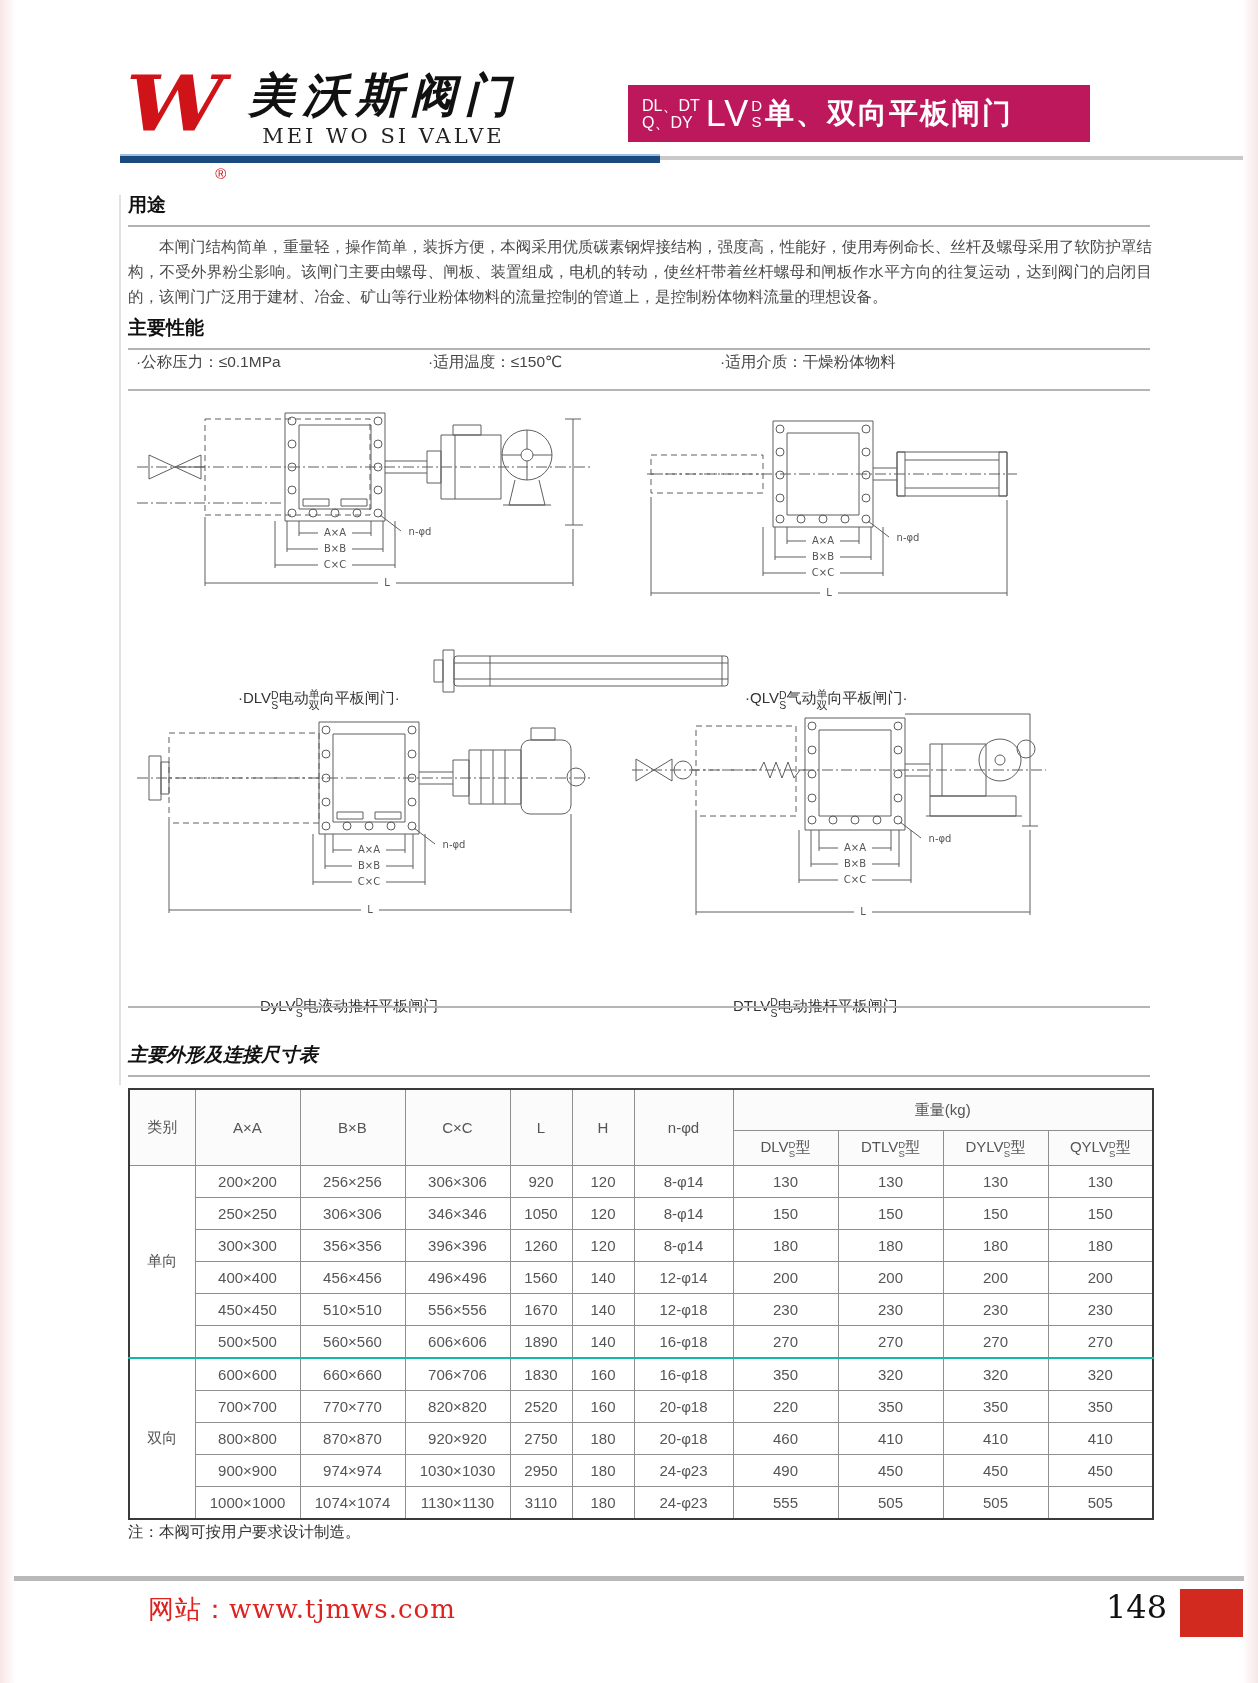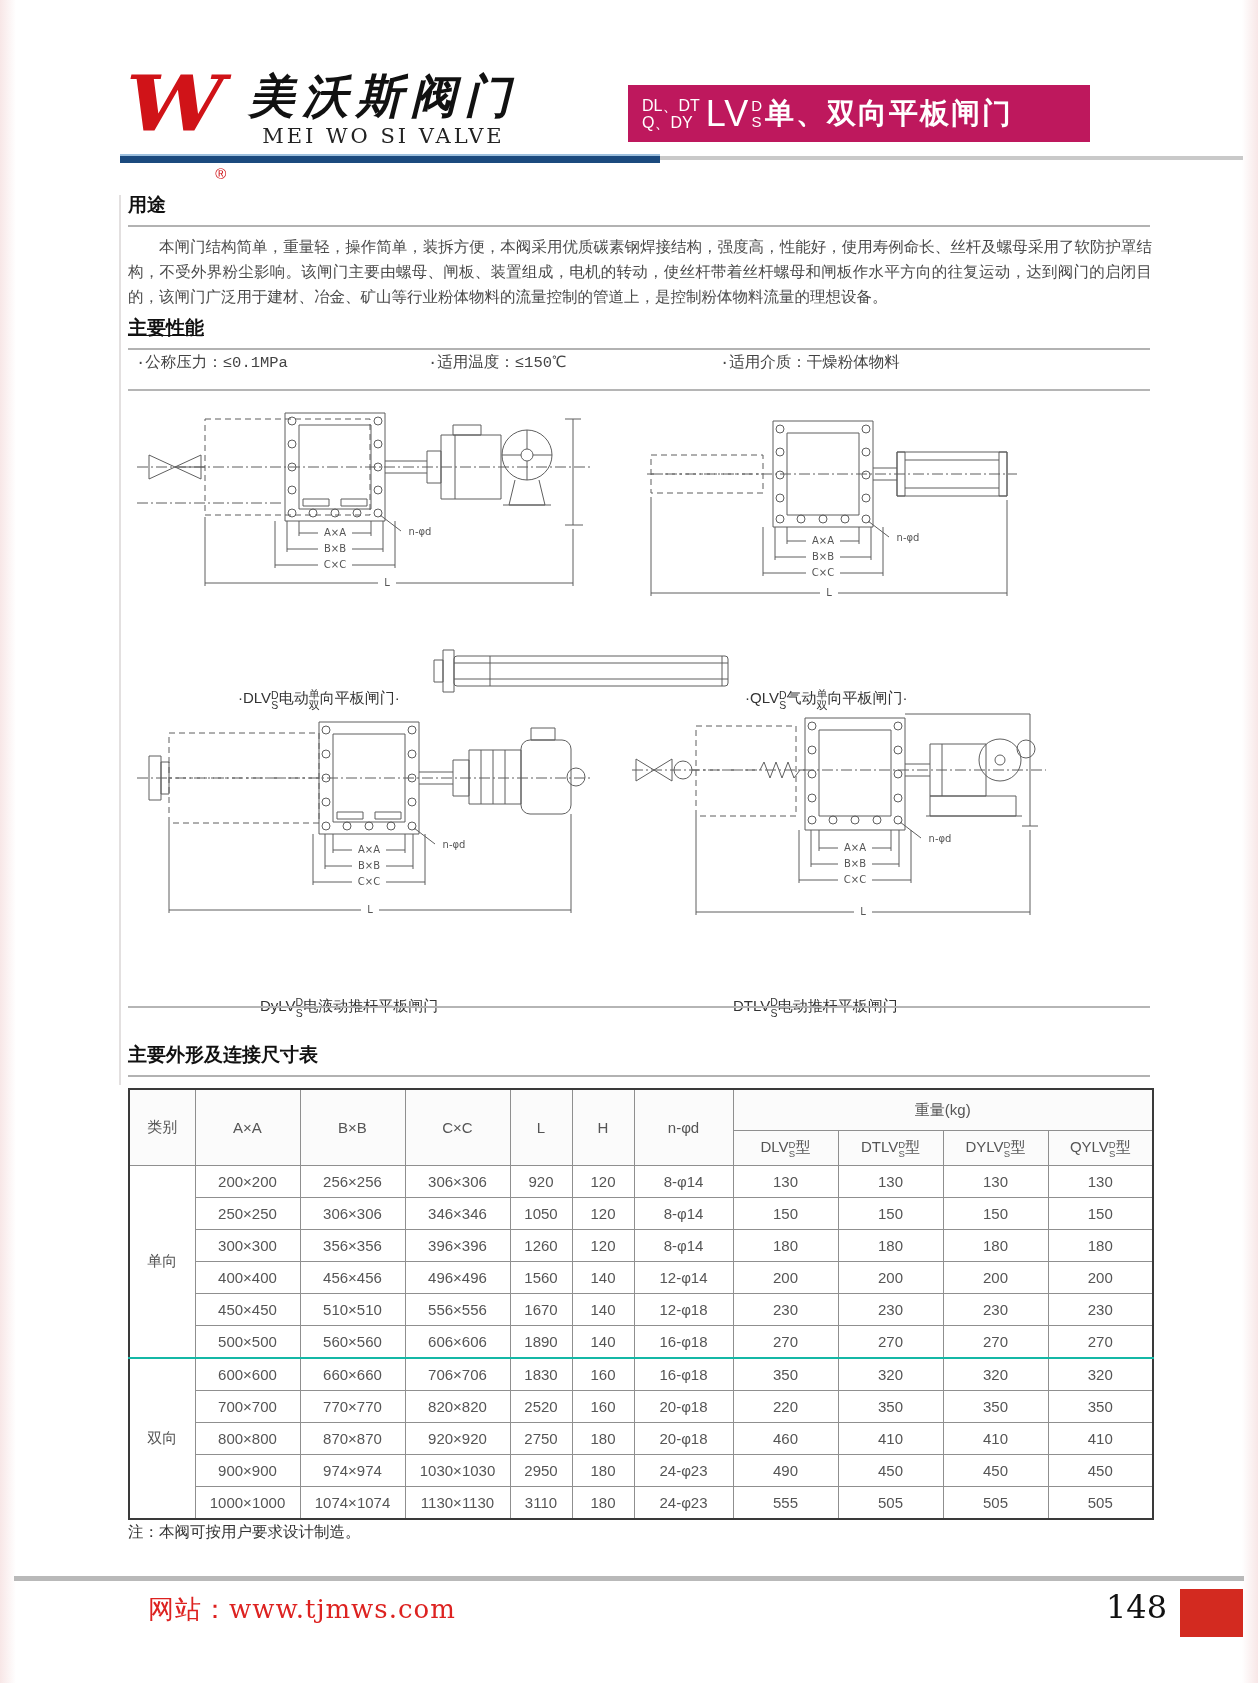"美沃斯阀门" .brand-cn { font-family: Liberation Sans, sans-serif -> Liberation Serif, serif }
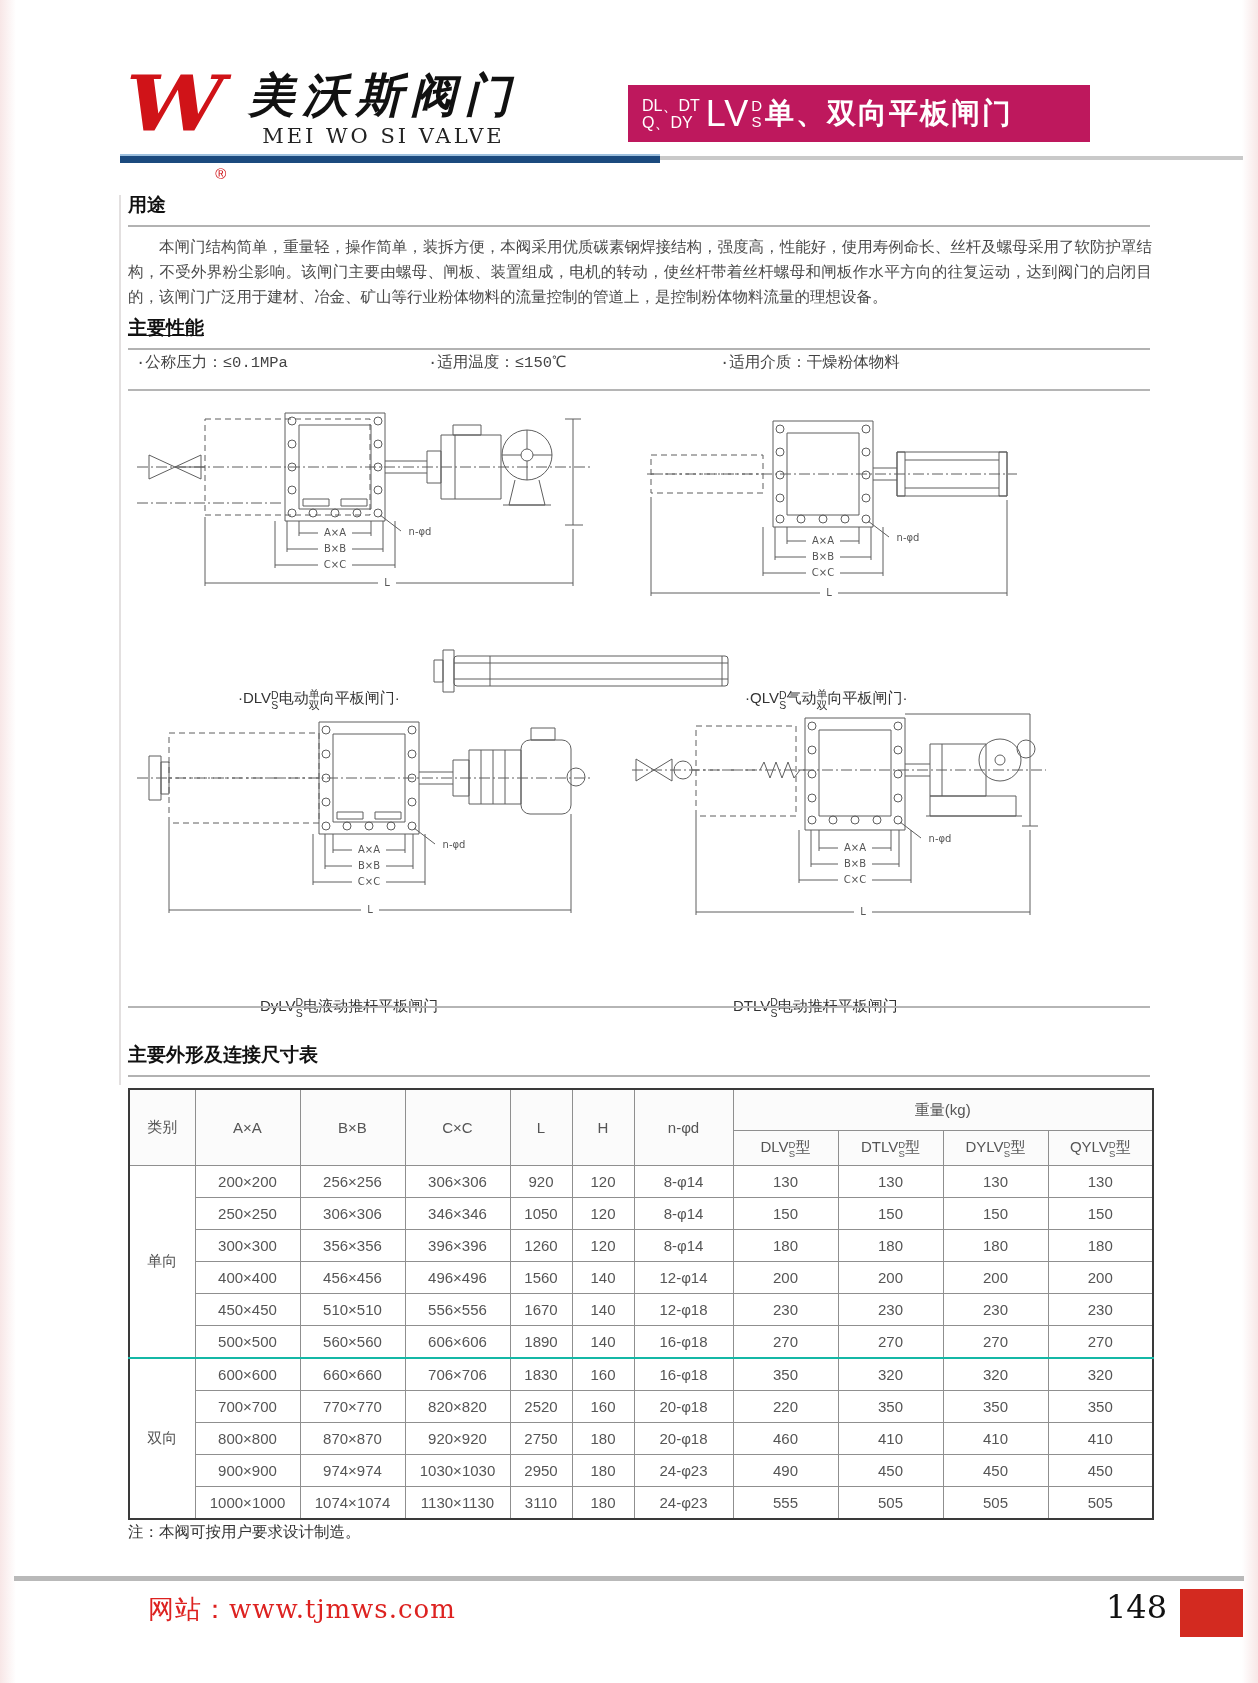"主要性能" div.abs { text-decoration: underline -> none }
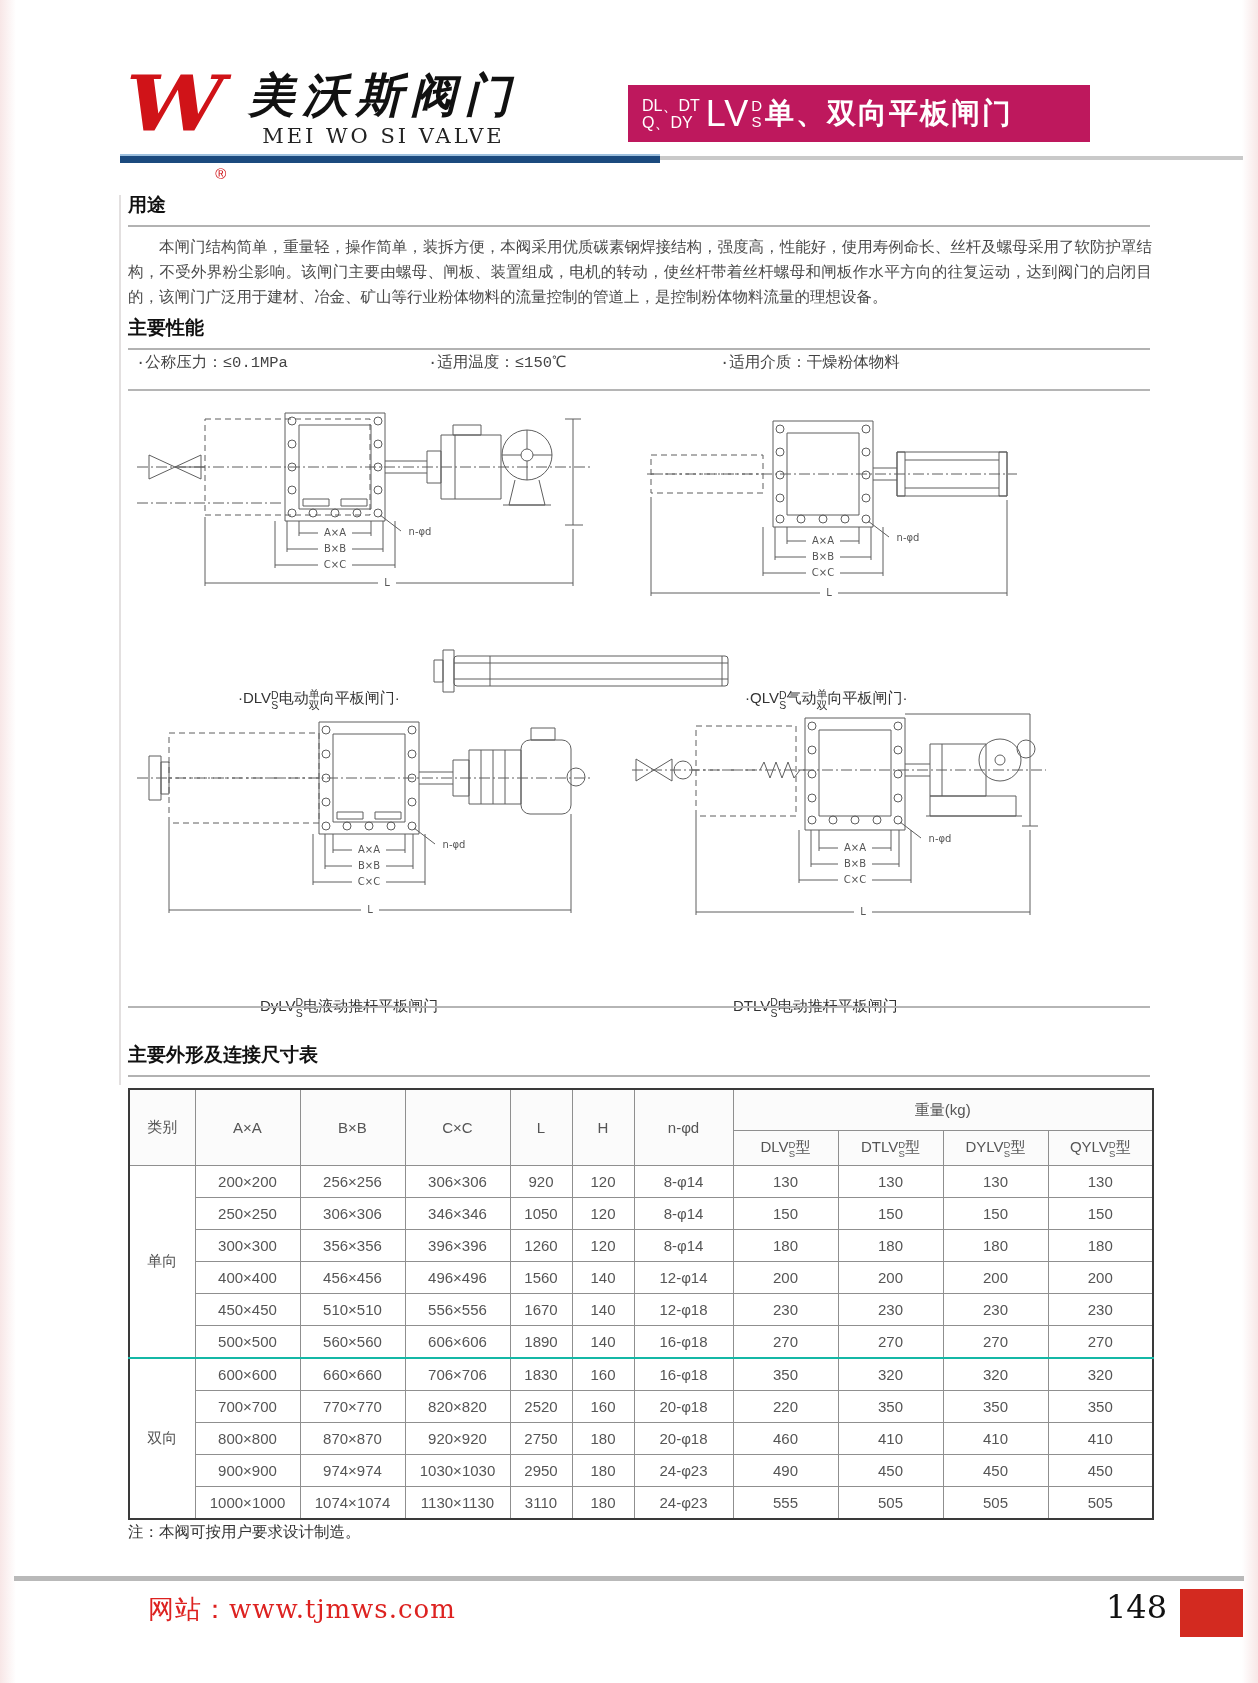"·公称压力：≤0.1MPa" .spec-item { font-family: Liberation Mono, monospace -> none }
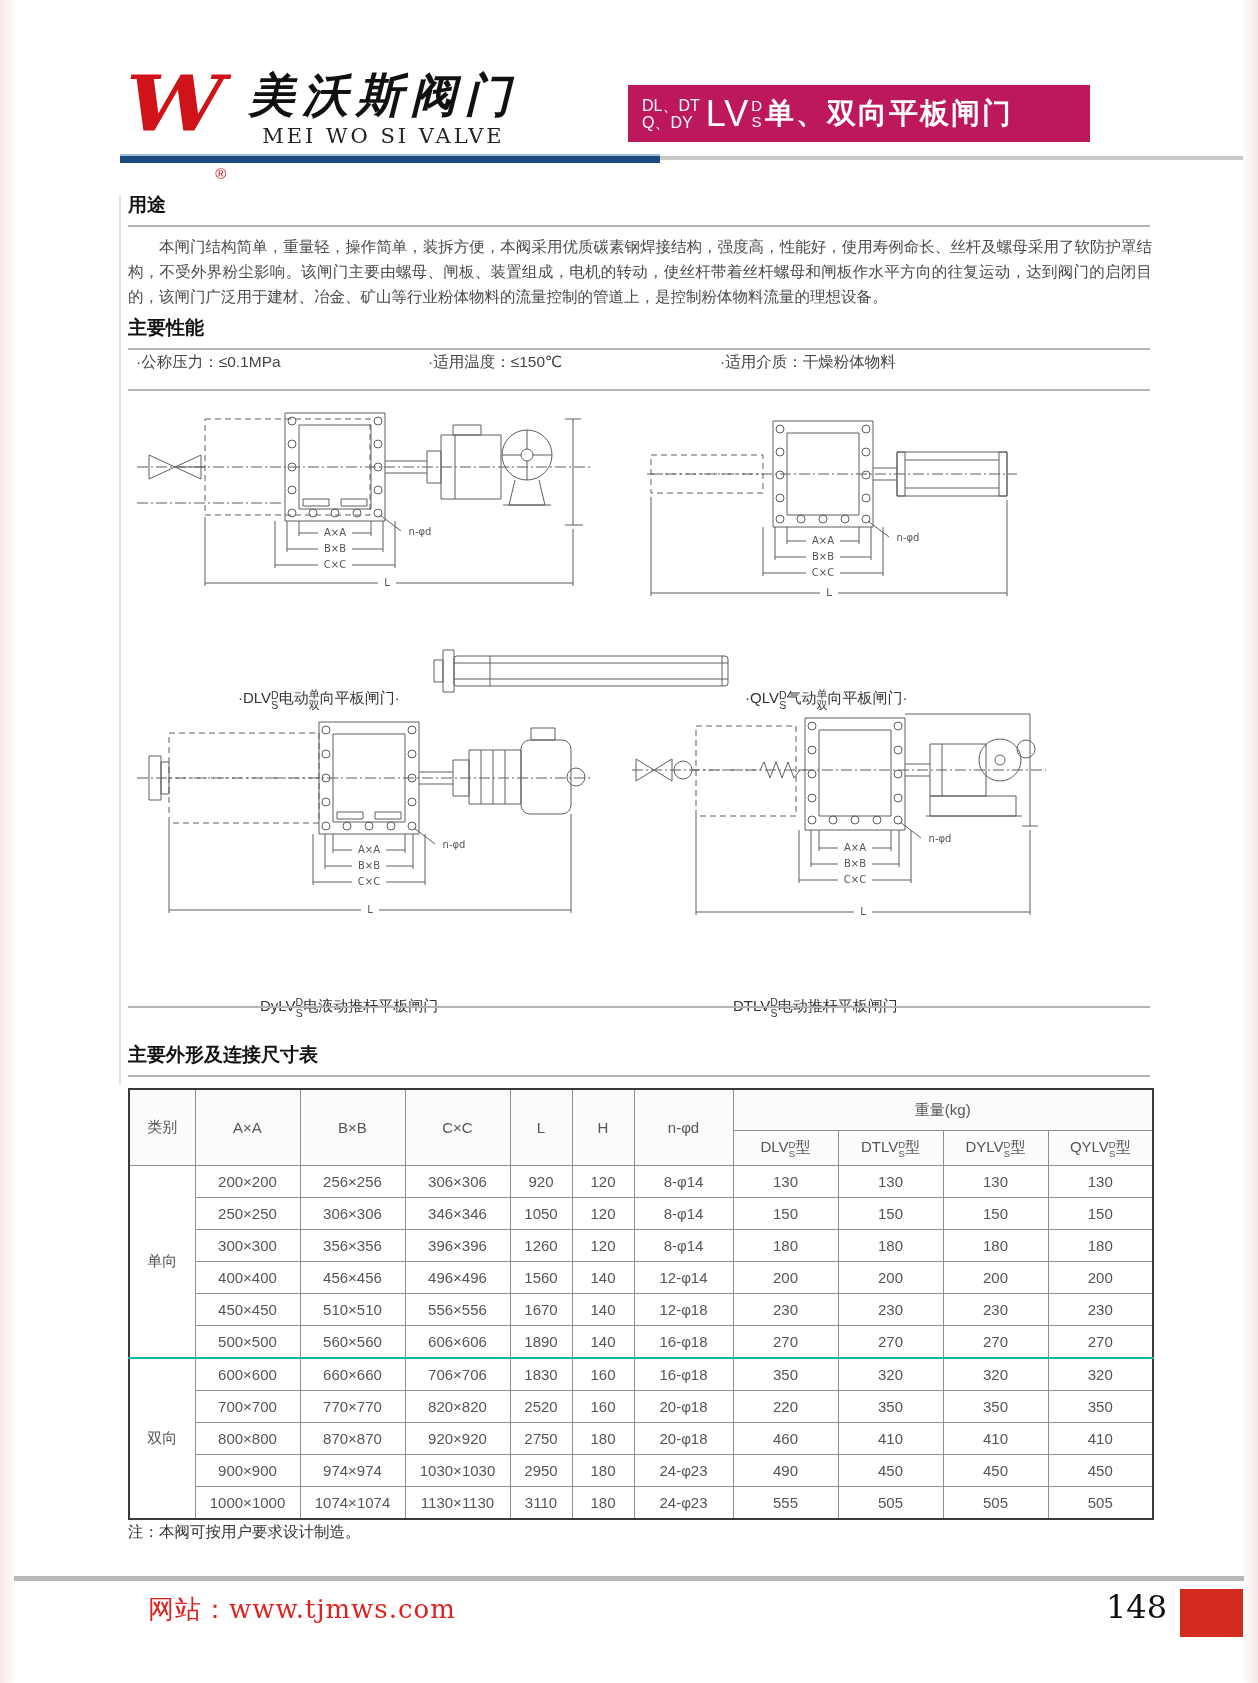"主要外形及连接尺寸表" .tbl-title-wrap { font-style: none -> italic }
